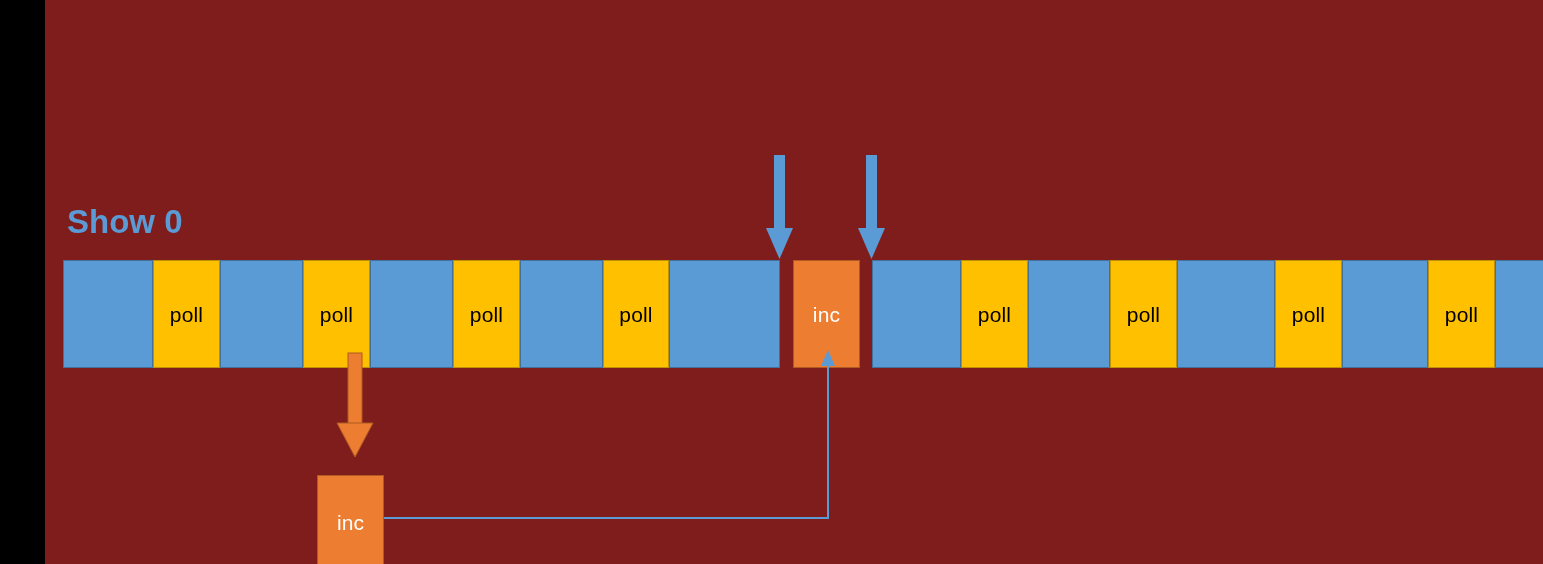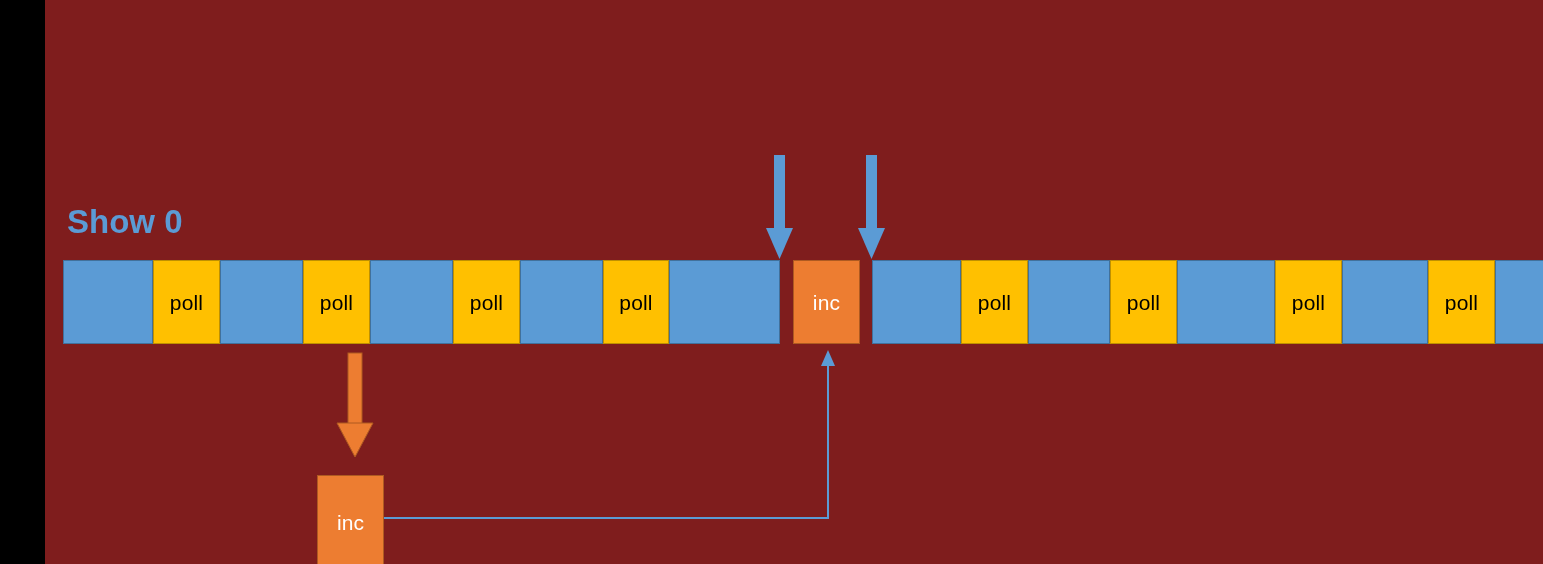"poll" .timeline { height: 84px -> 108px }
